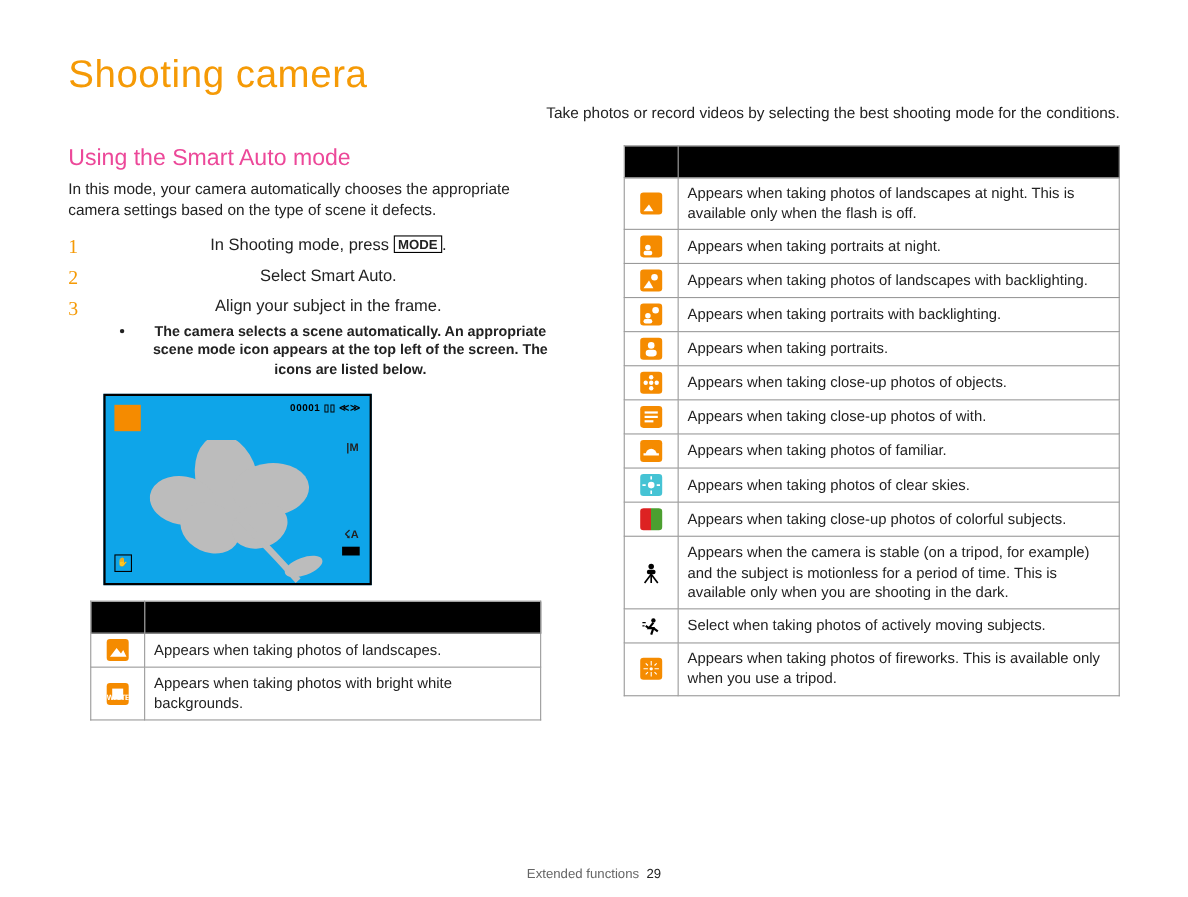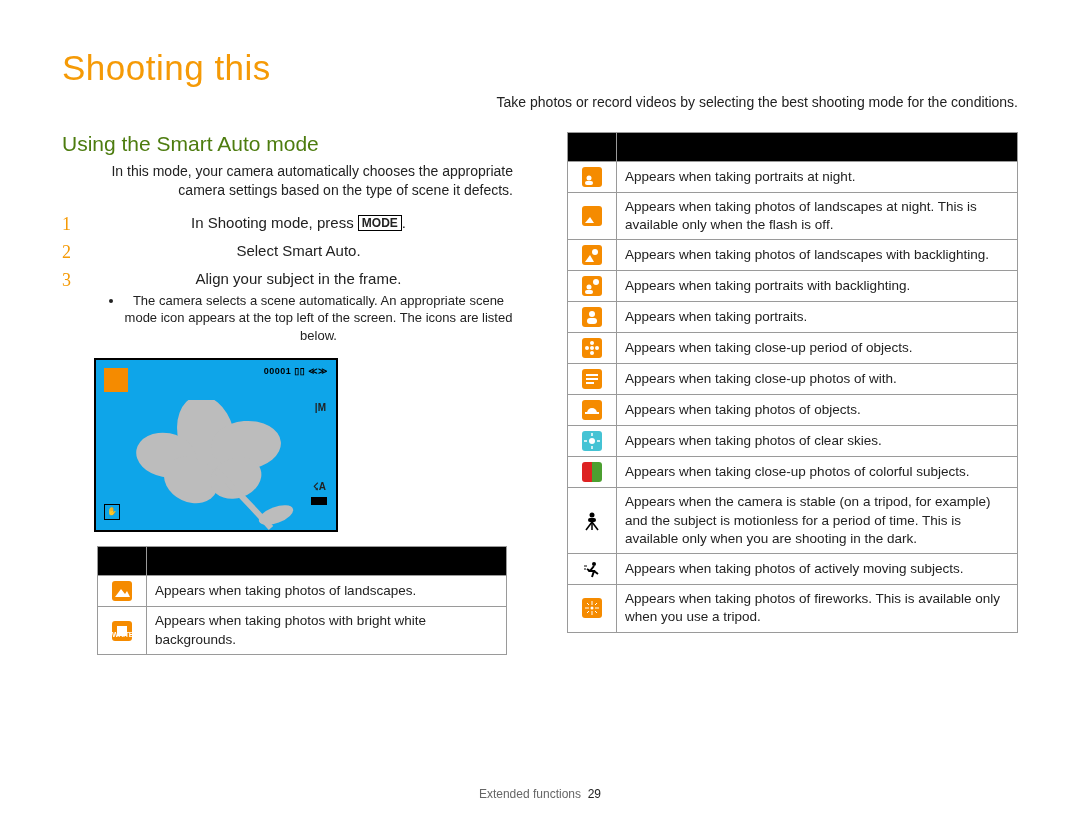"Shooting this" h1.title { text: this -> camera }
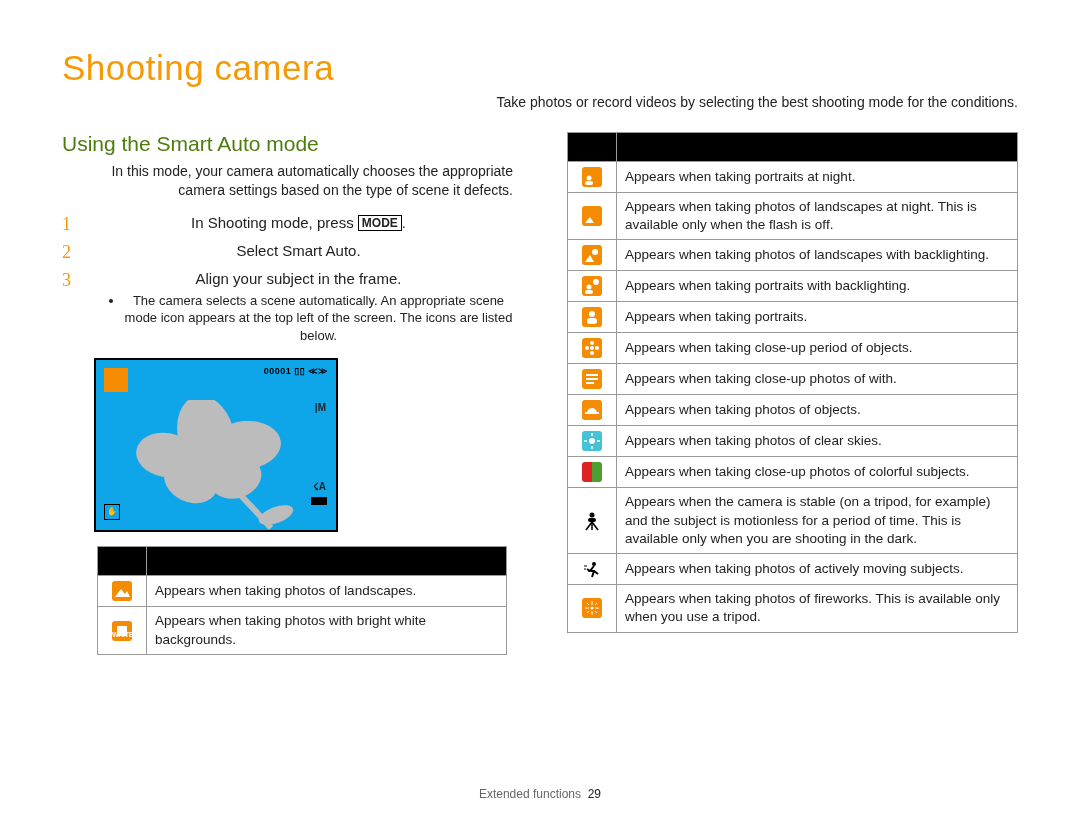"Using the Smart Auto mode" h2.section { color: #4d7c0f -> #ec4899 }
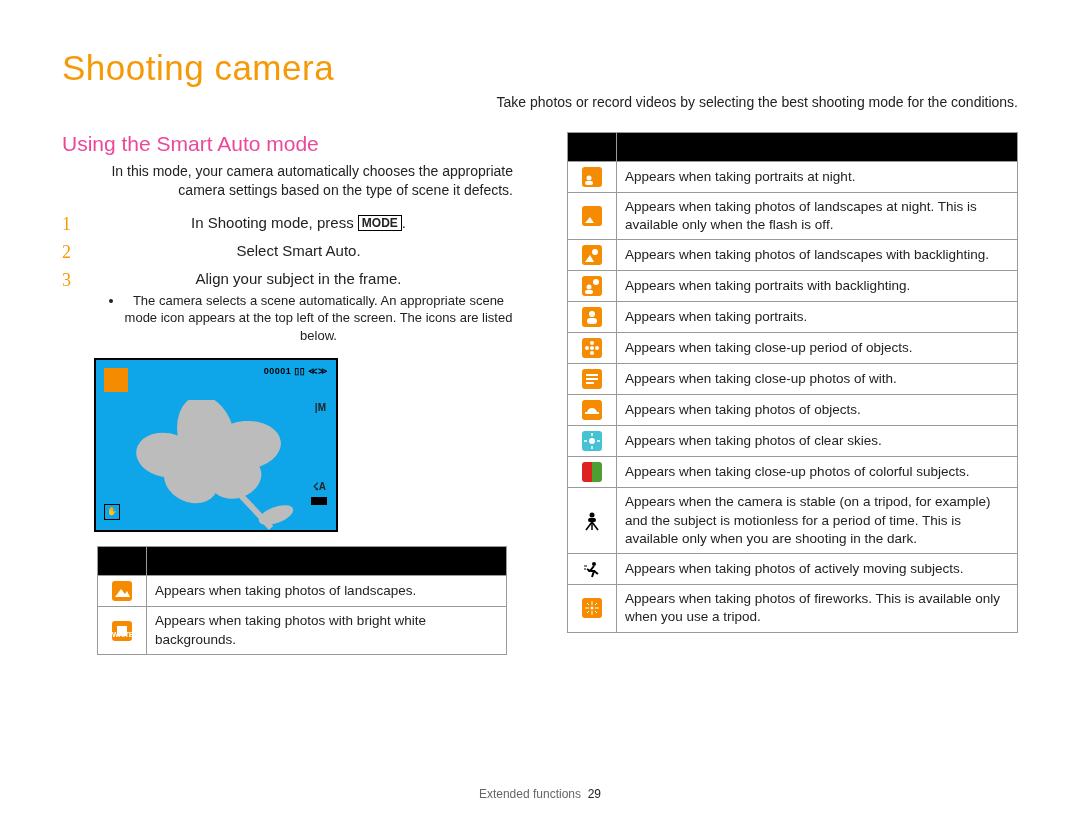"In this mode, your camera" .para { text-align: right -> none }
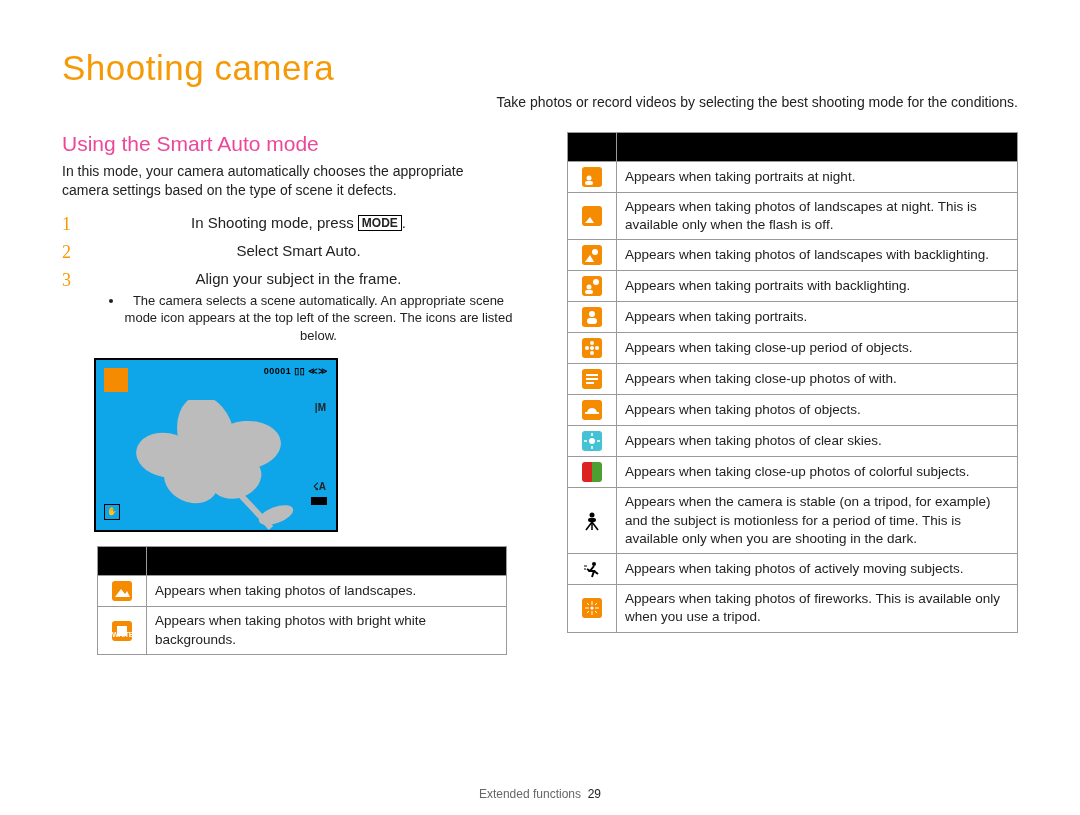"Appears when taking portraits at" tr { order: before "Appears when taking photos of landscapes at" -> after "Appears when taking photos of landscapes at" }
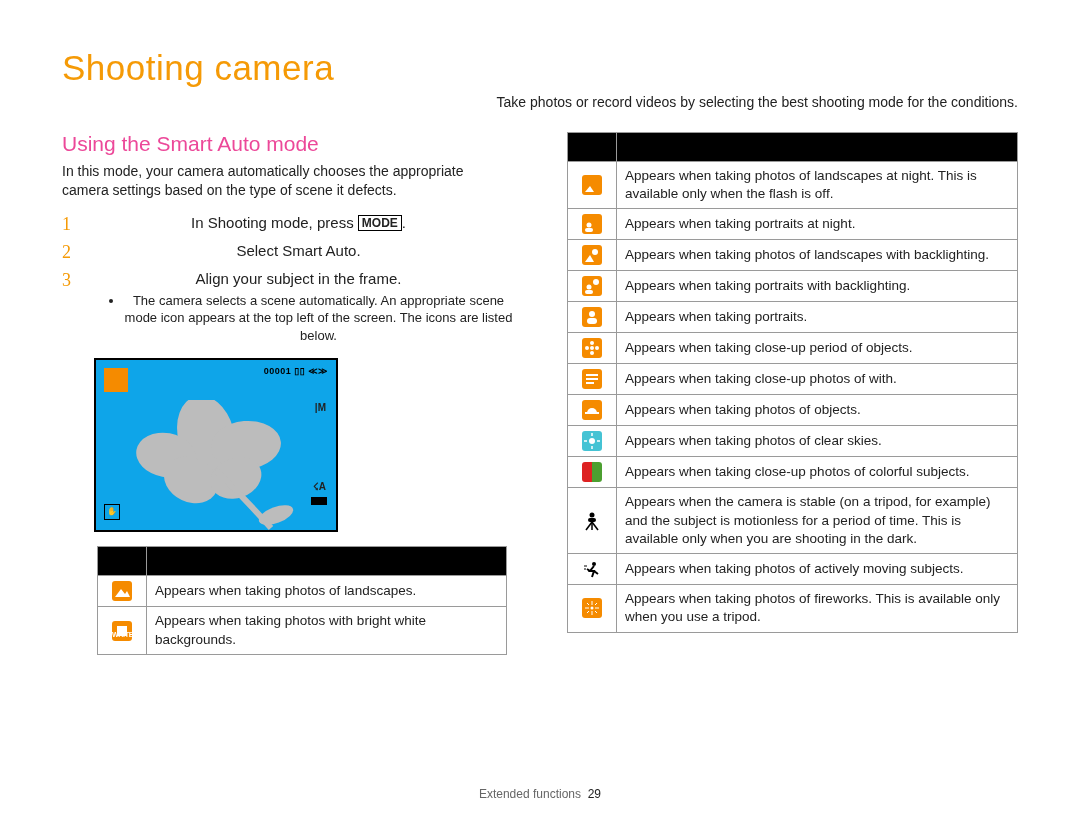"The camera selects a scene" ul.bullets { font-weight: none -> bold }
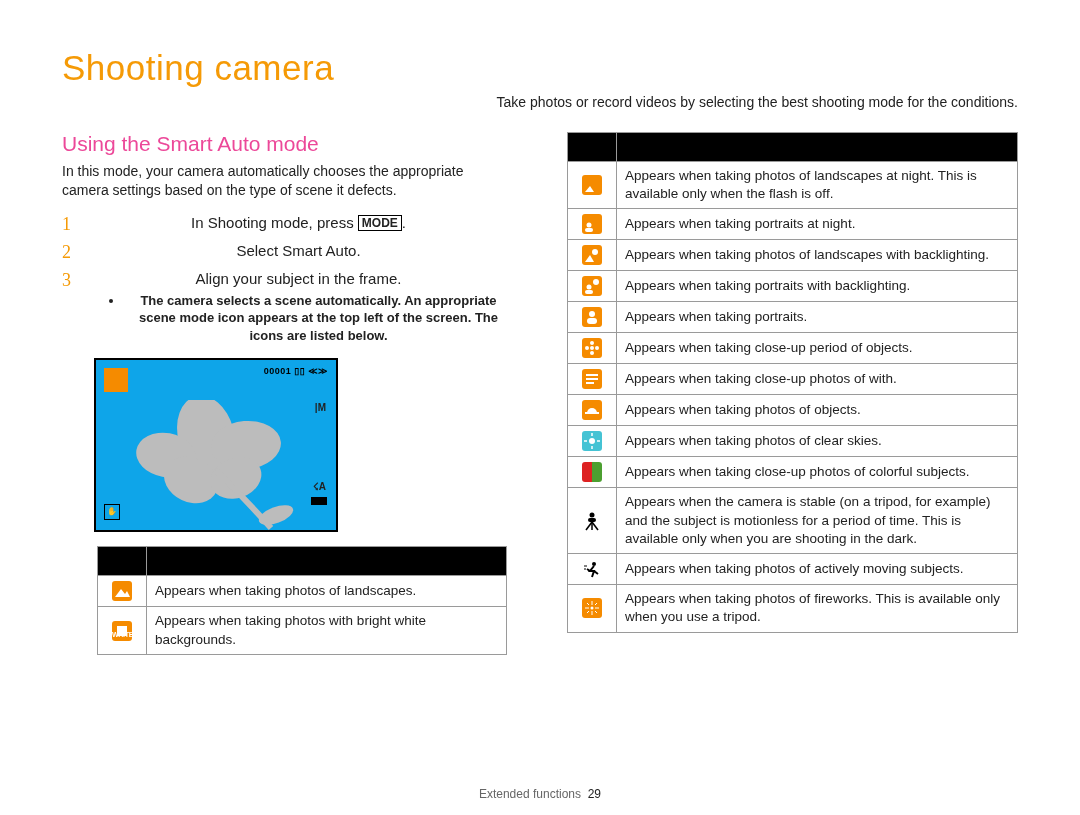"Appears when taking close-up period" td { text: period -> photos }
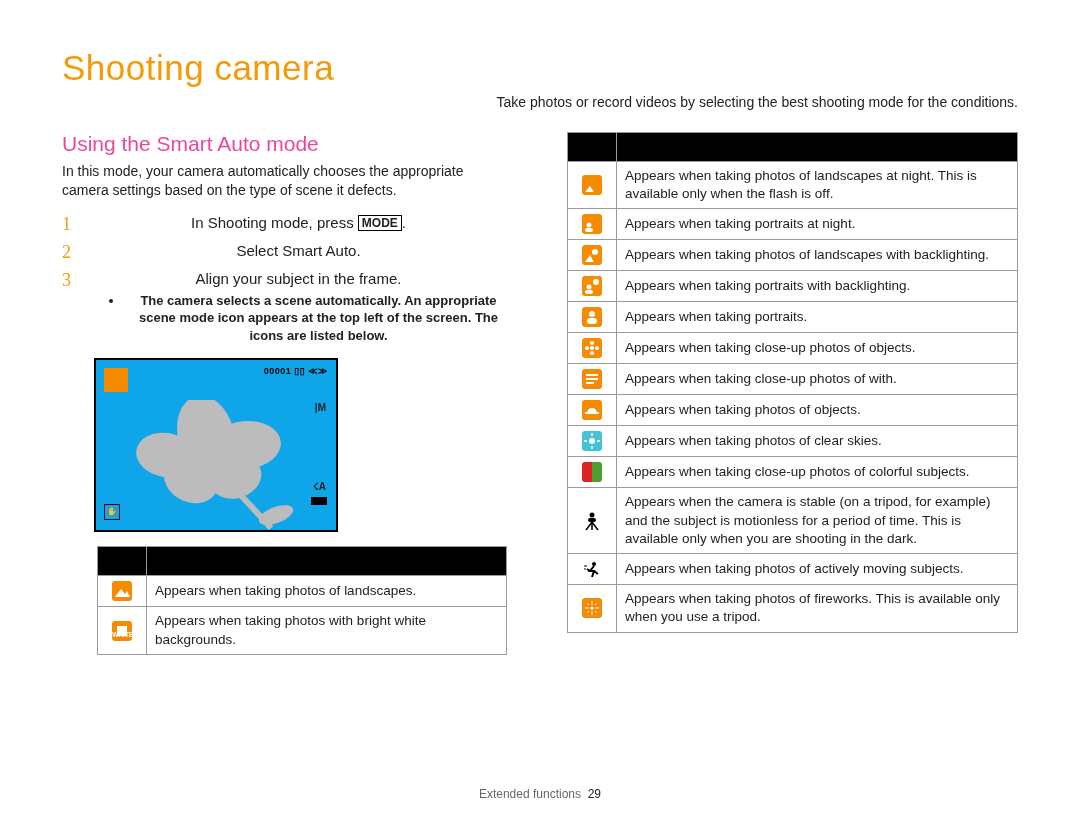"Appears when taking photos of objects." td { text: objects -> familiar }
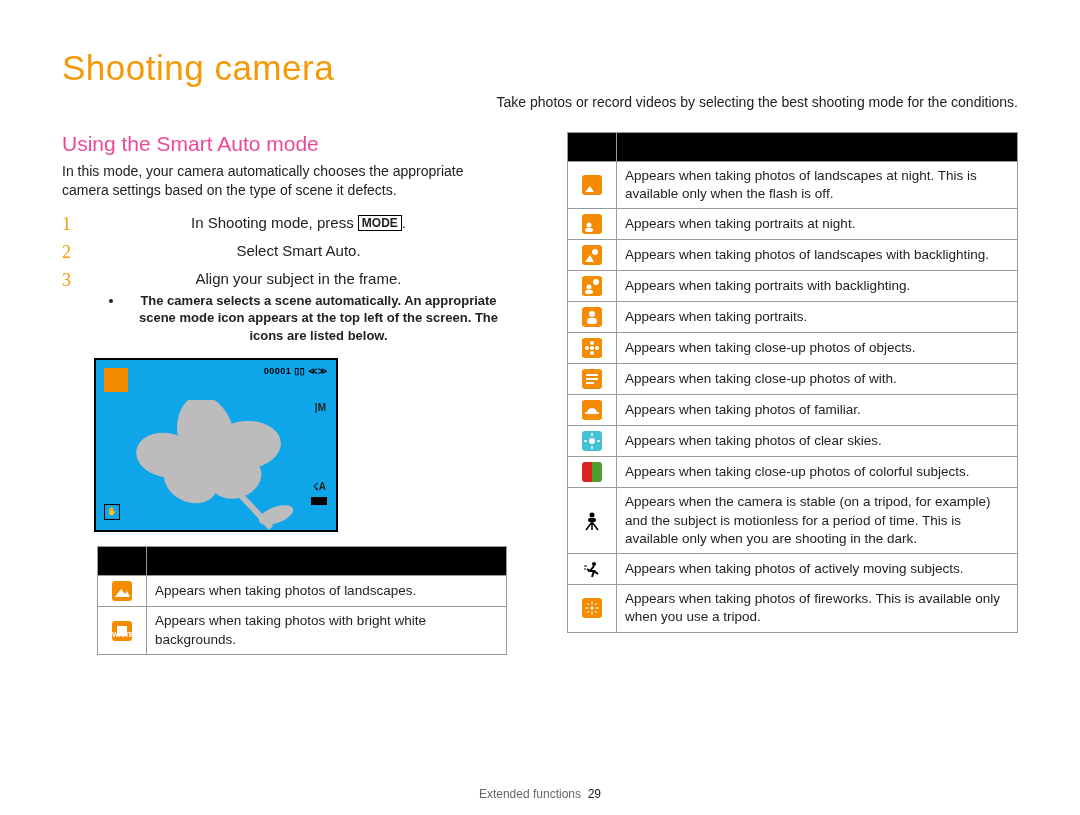"Appears when taking photos of actively" td { text: Appears -> Select }
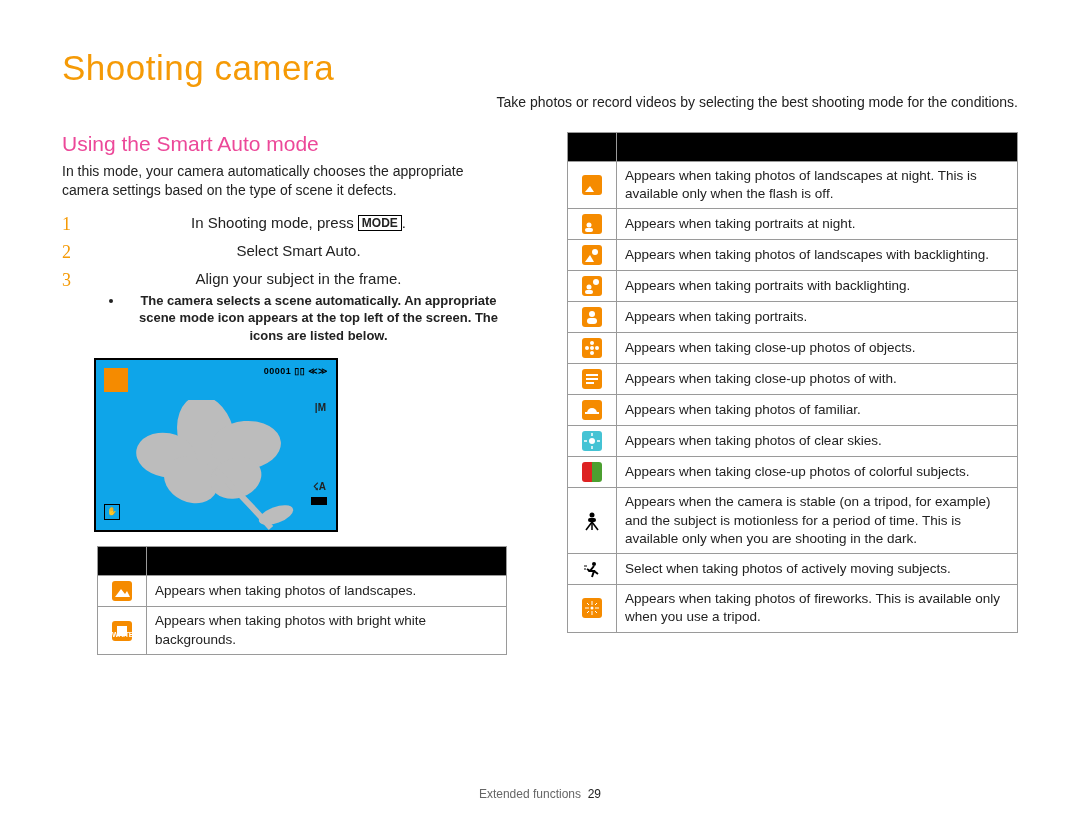"Appears when taking photos of landscapes." table.icon-table.t1 { margin-left: 35px -> 20px }
